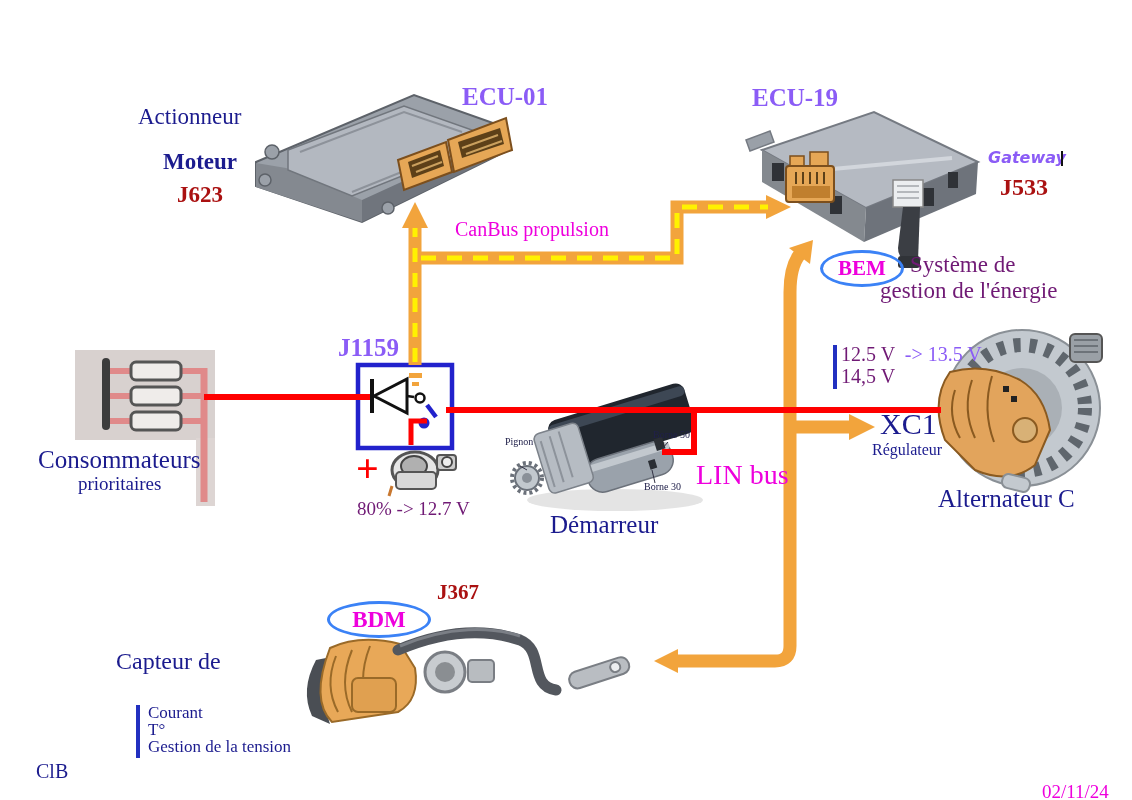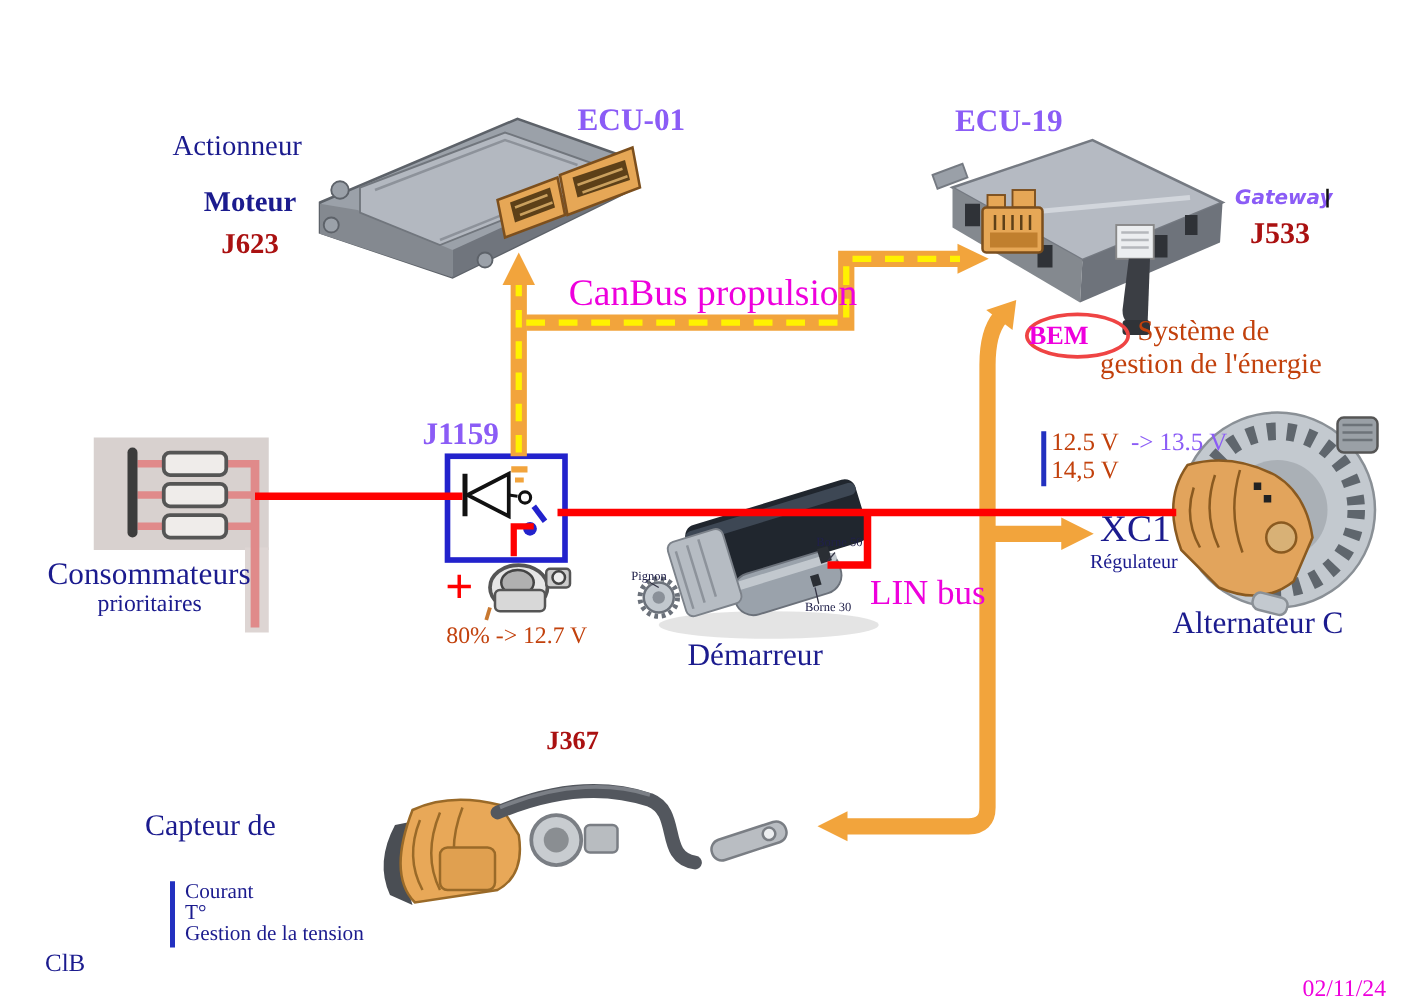"ECU-19" div.lbl { margin-left: 12px -> none }
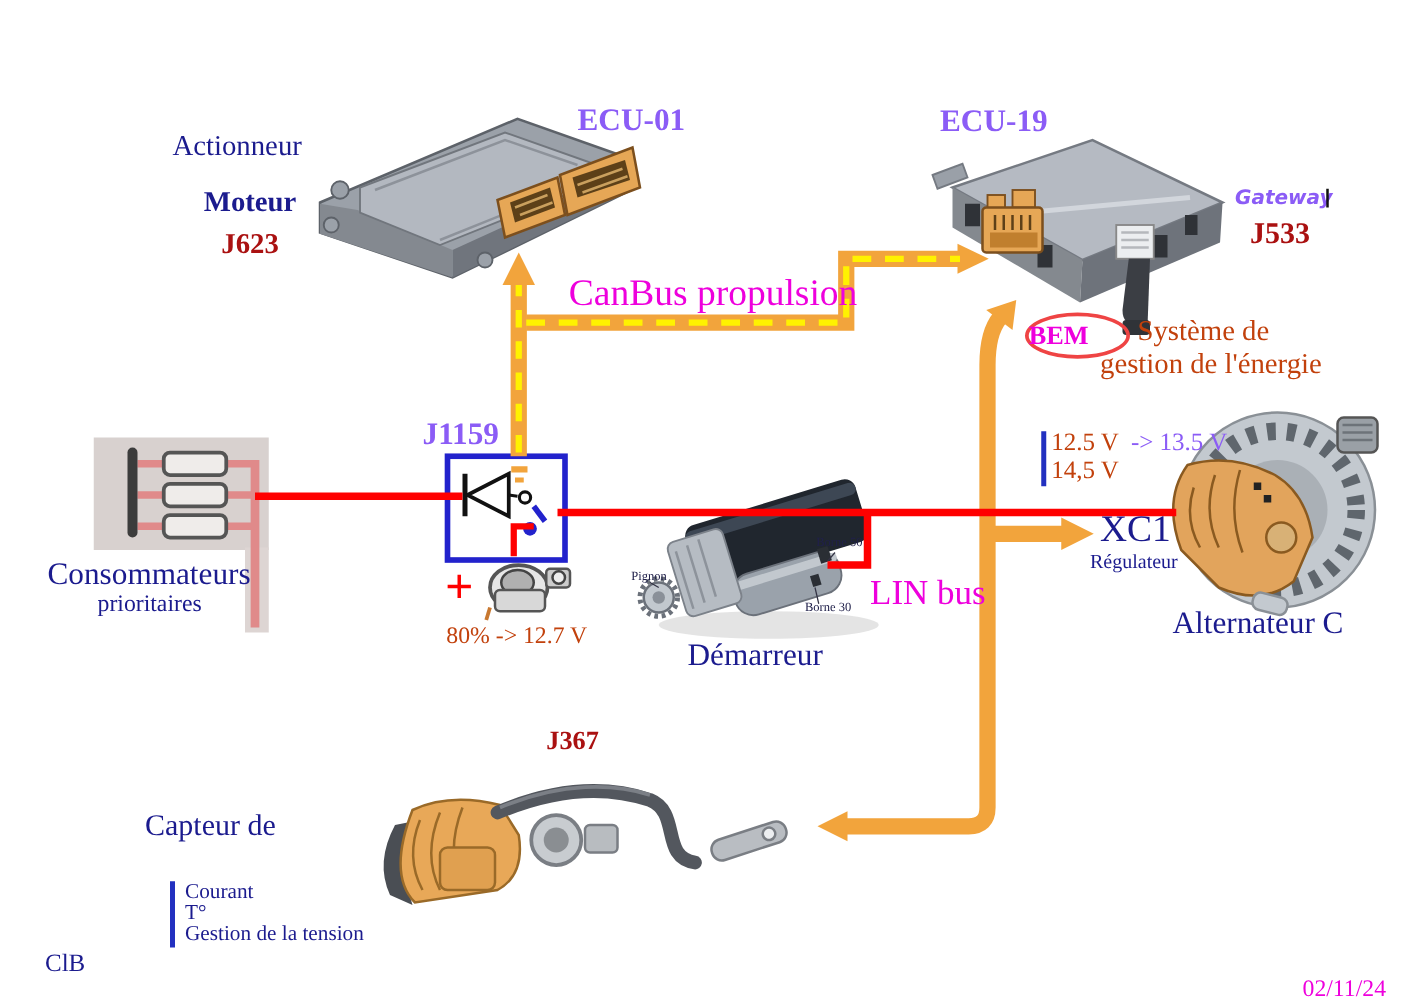"CanBus propulsion" div.lbl { font-size: 30px -> 20px }
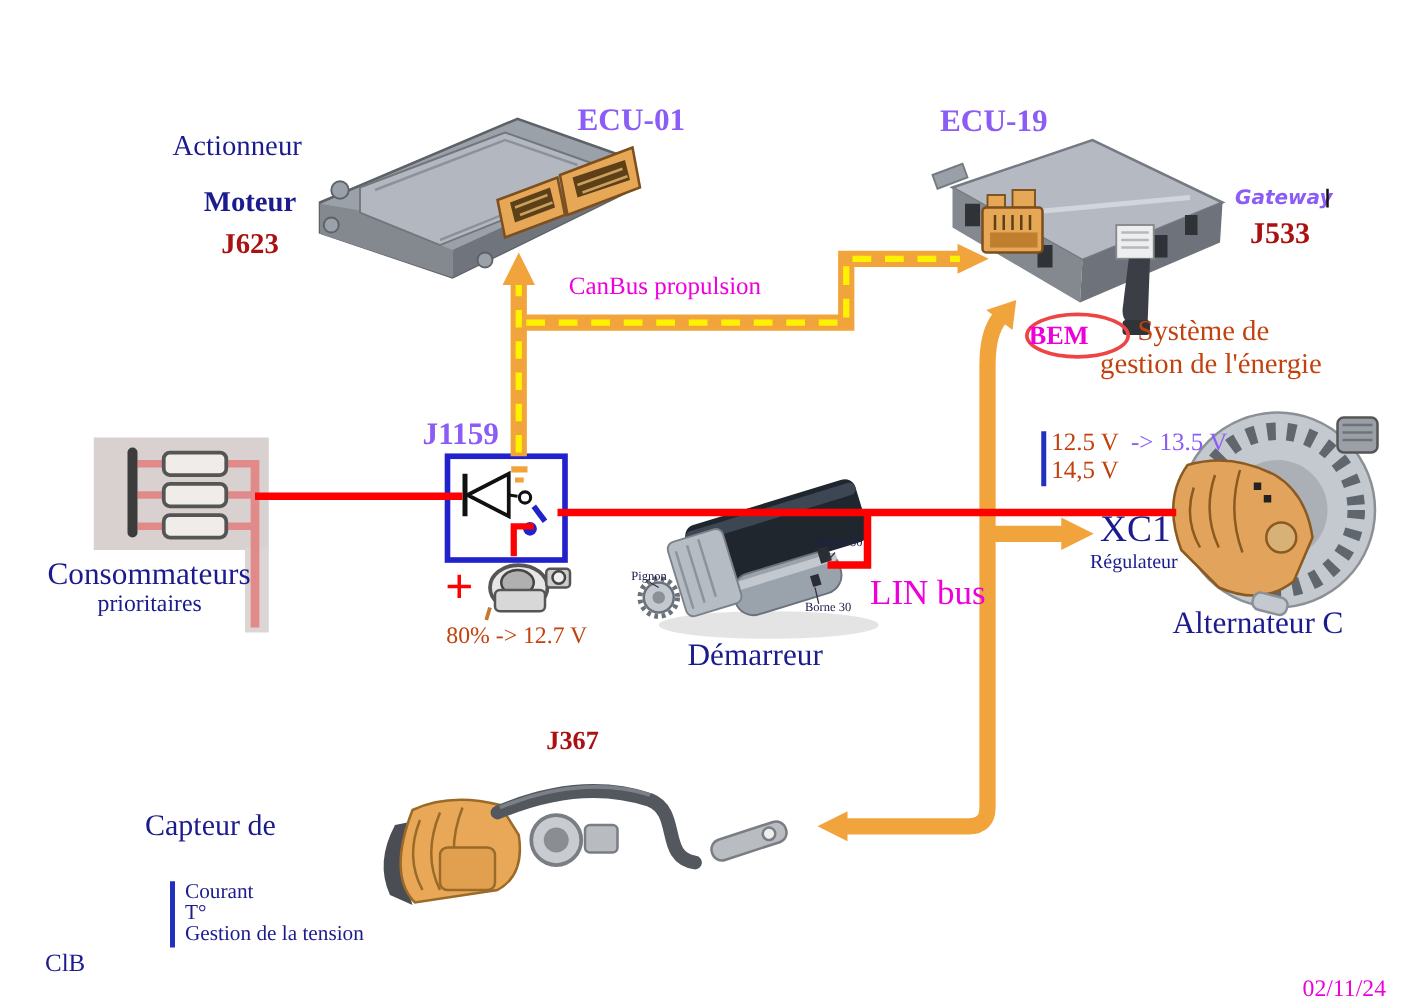"BEM" .oval { border: 3px solid #ef4444 -> 3px solid #3b82f6; justify-content: none -> center }
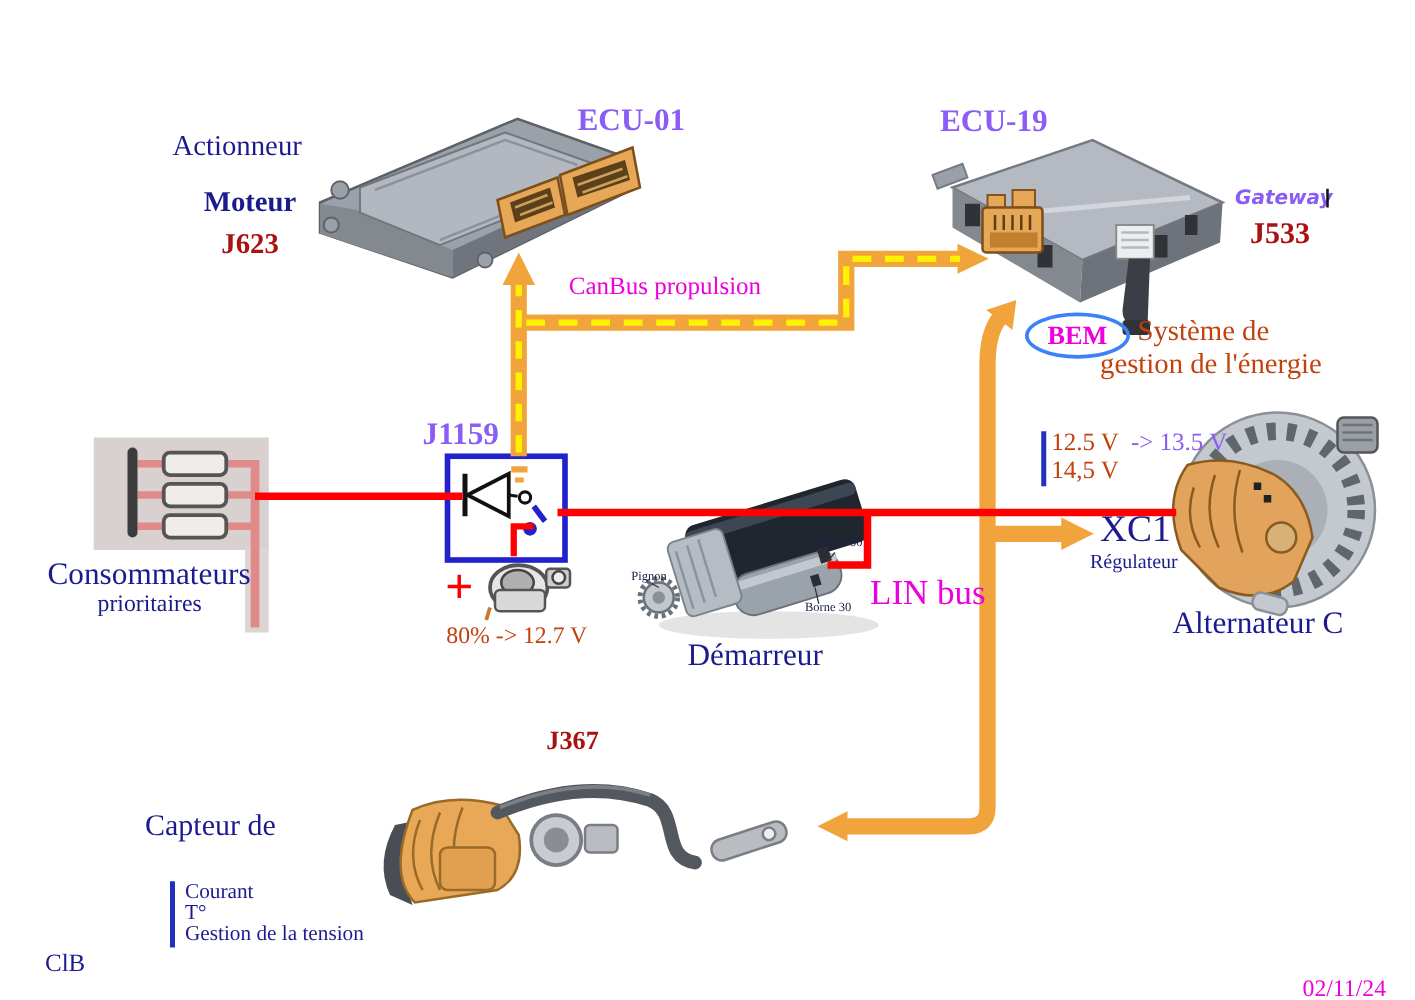"Système de" .blue { color: #c2410c -> #701a75 }
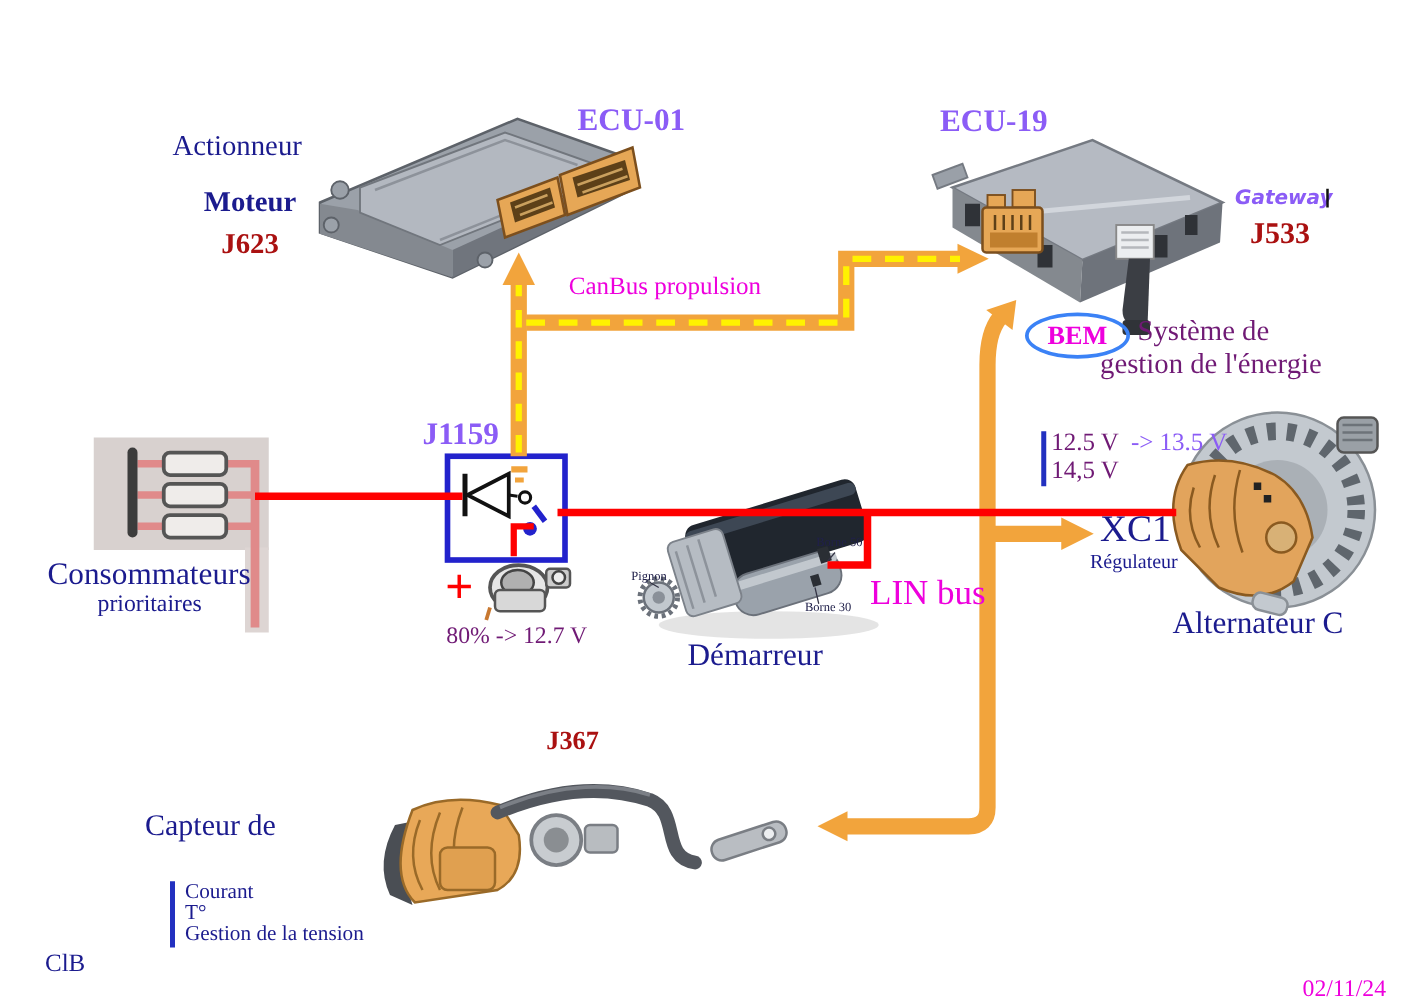"Pignon" div.lbl { top: 457px -> 437px }
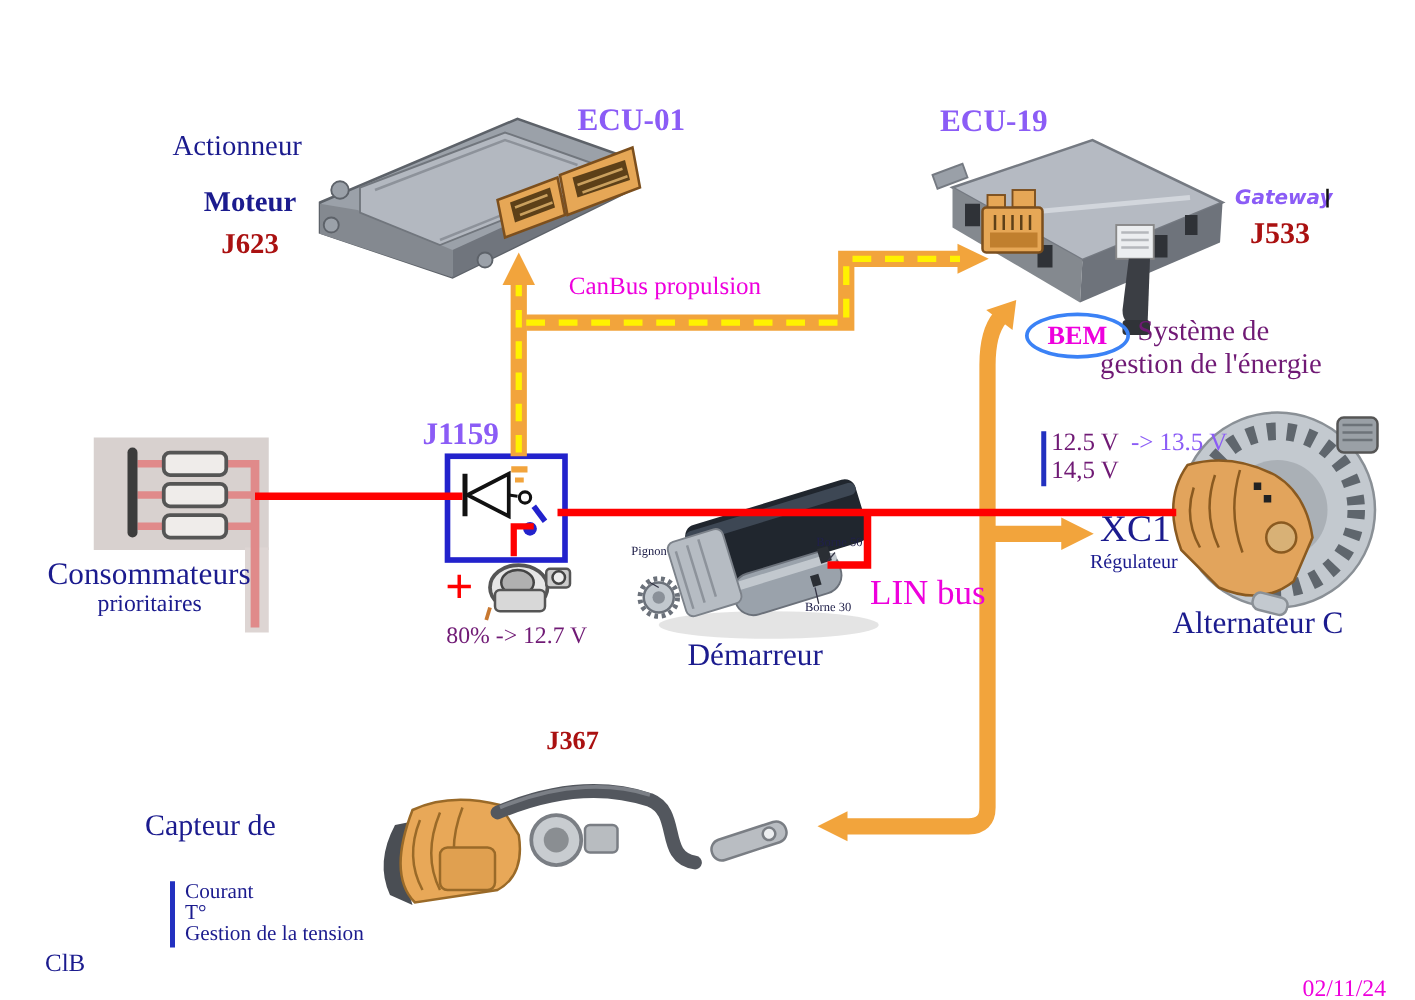"BDM" div.oval { html: none -> <div> <span>BDM</span> </div> }
